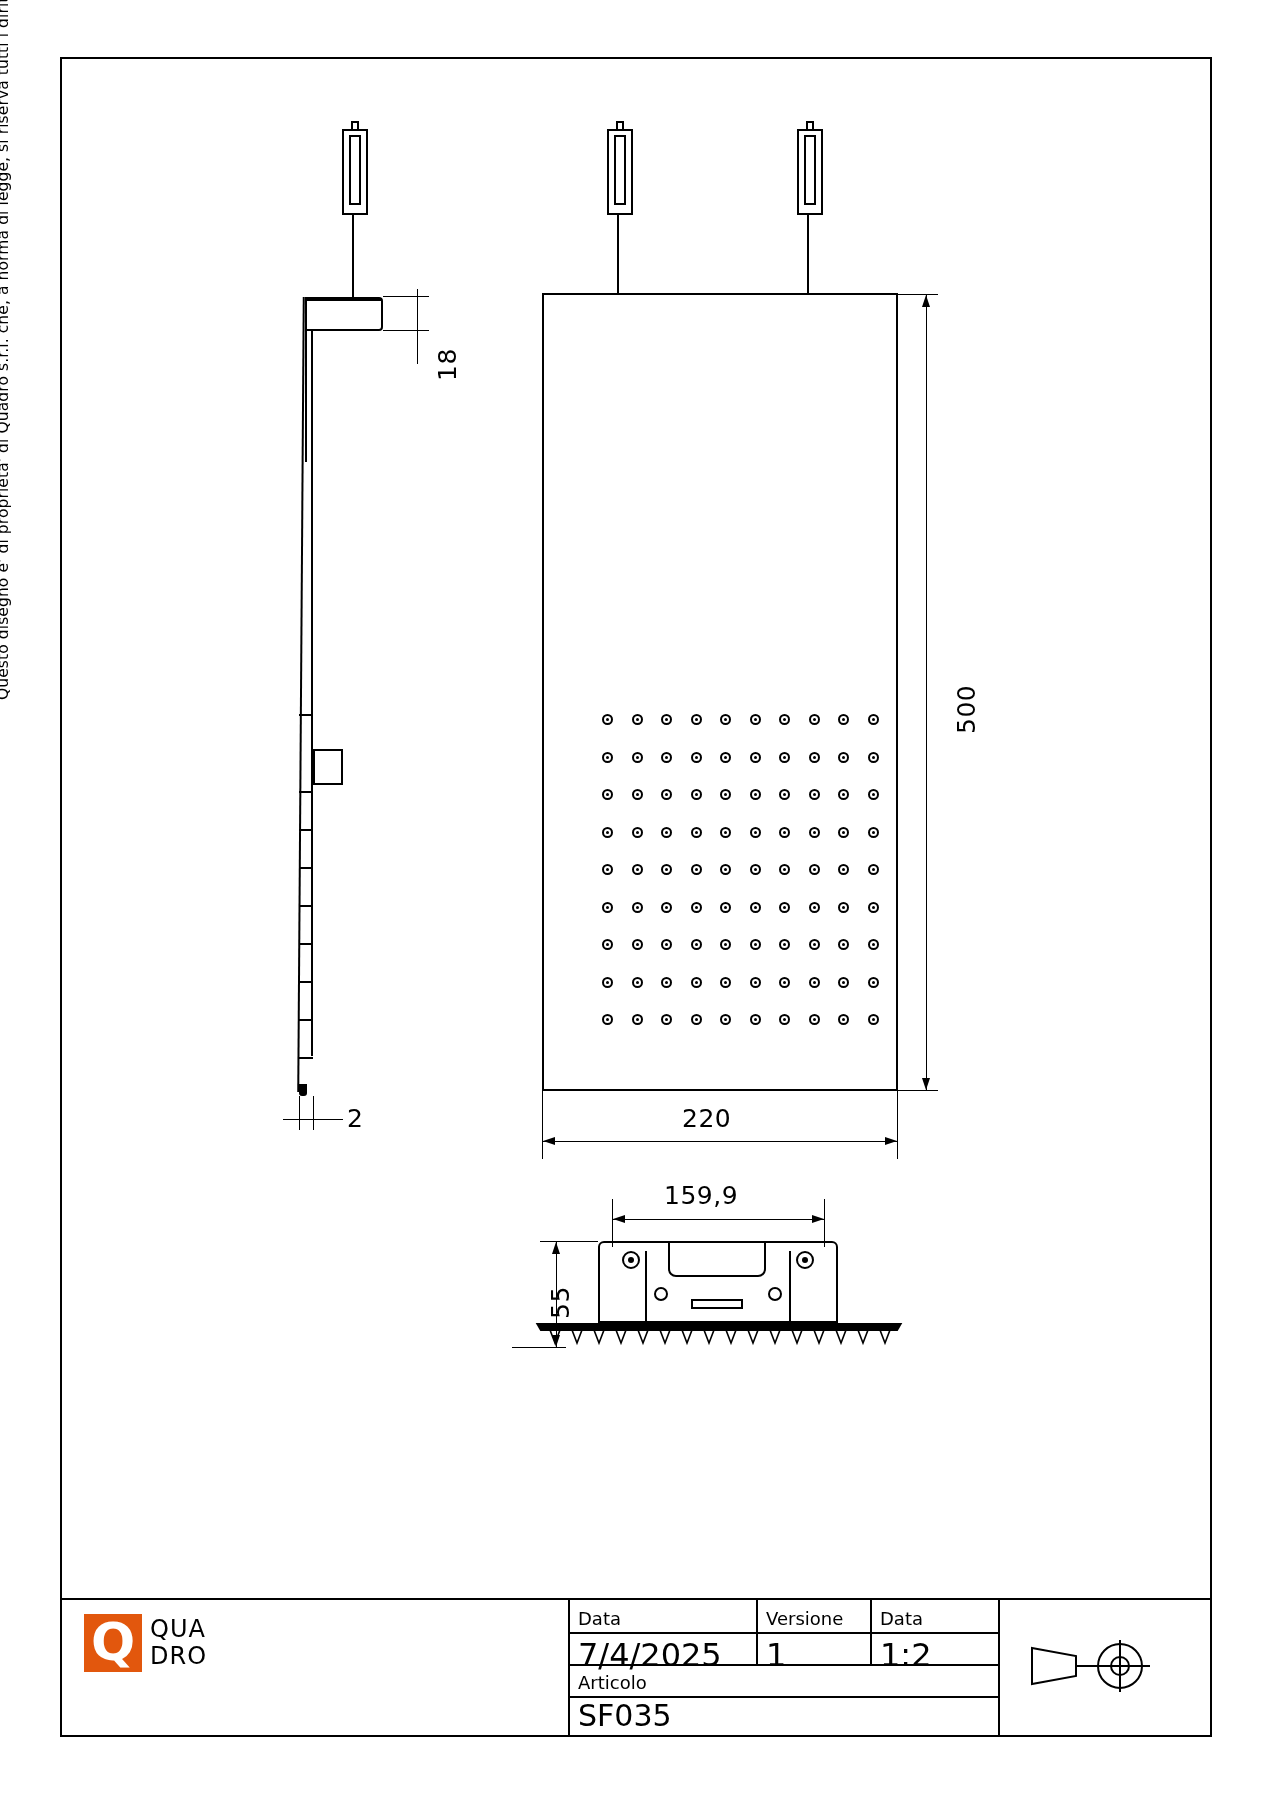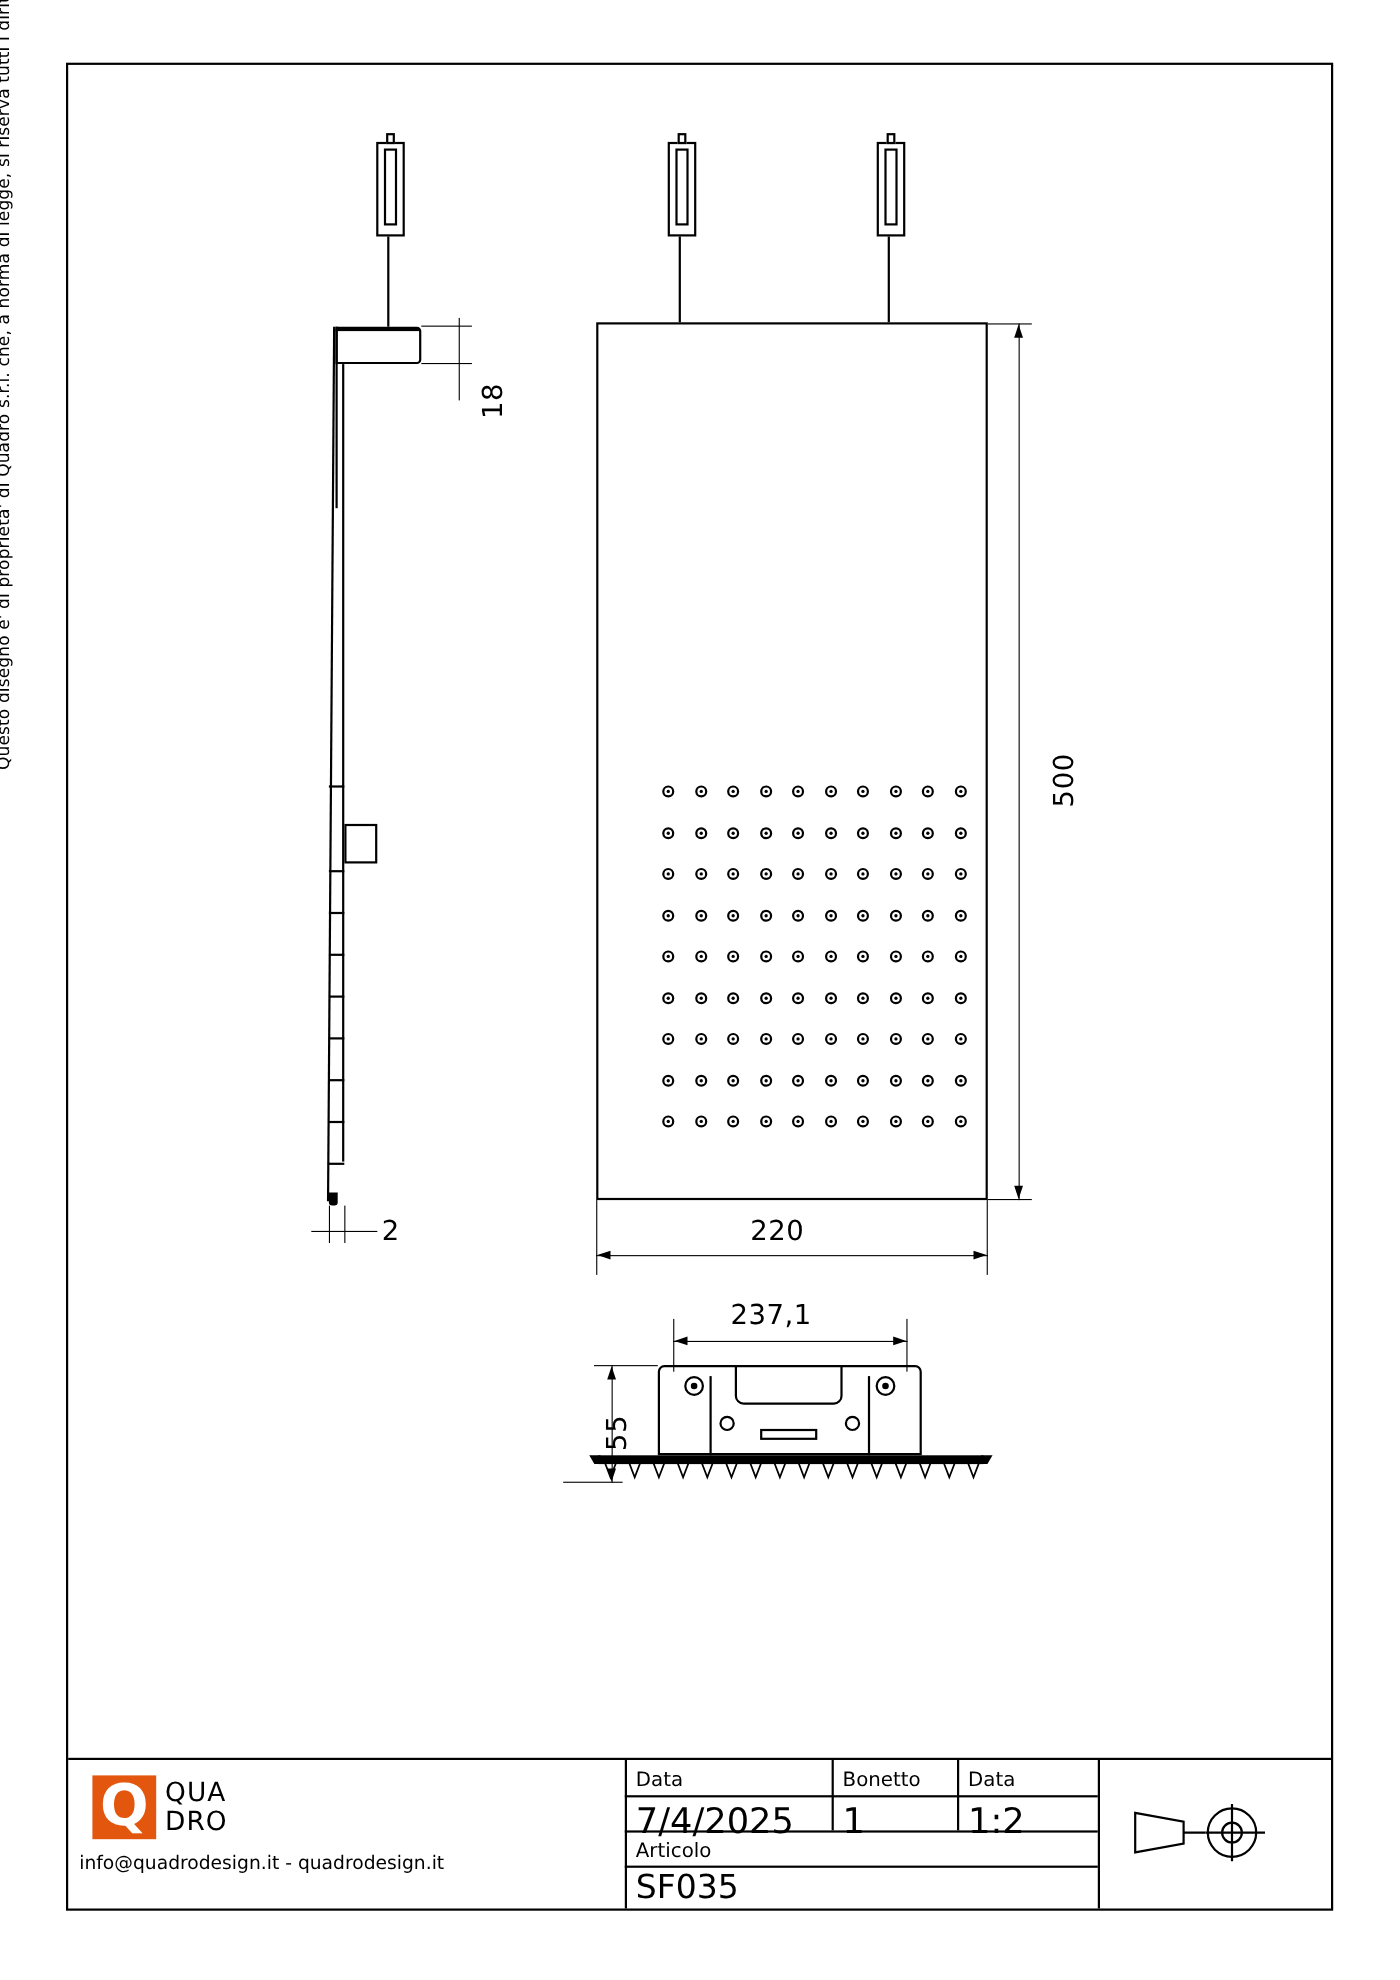"237,1" div.dimtxt { text: 237,1 -> 159,9 }
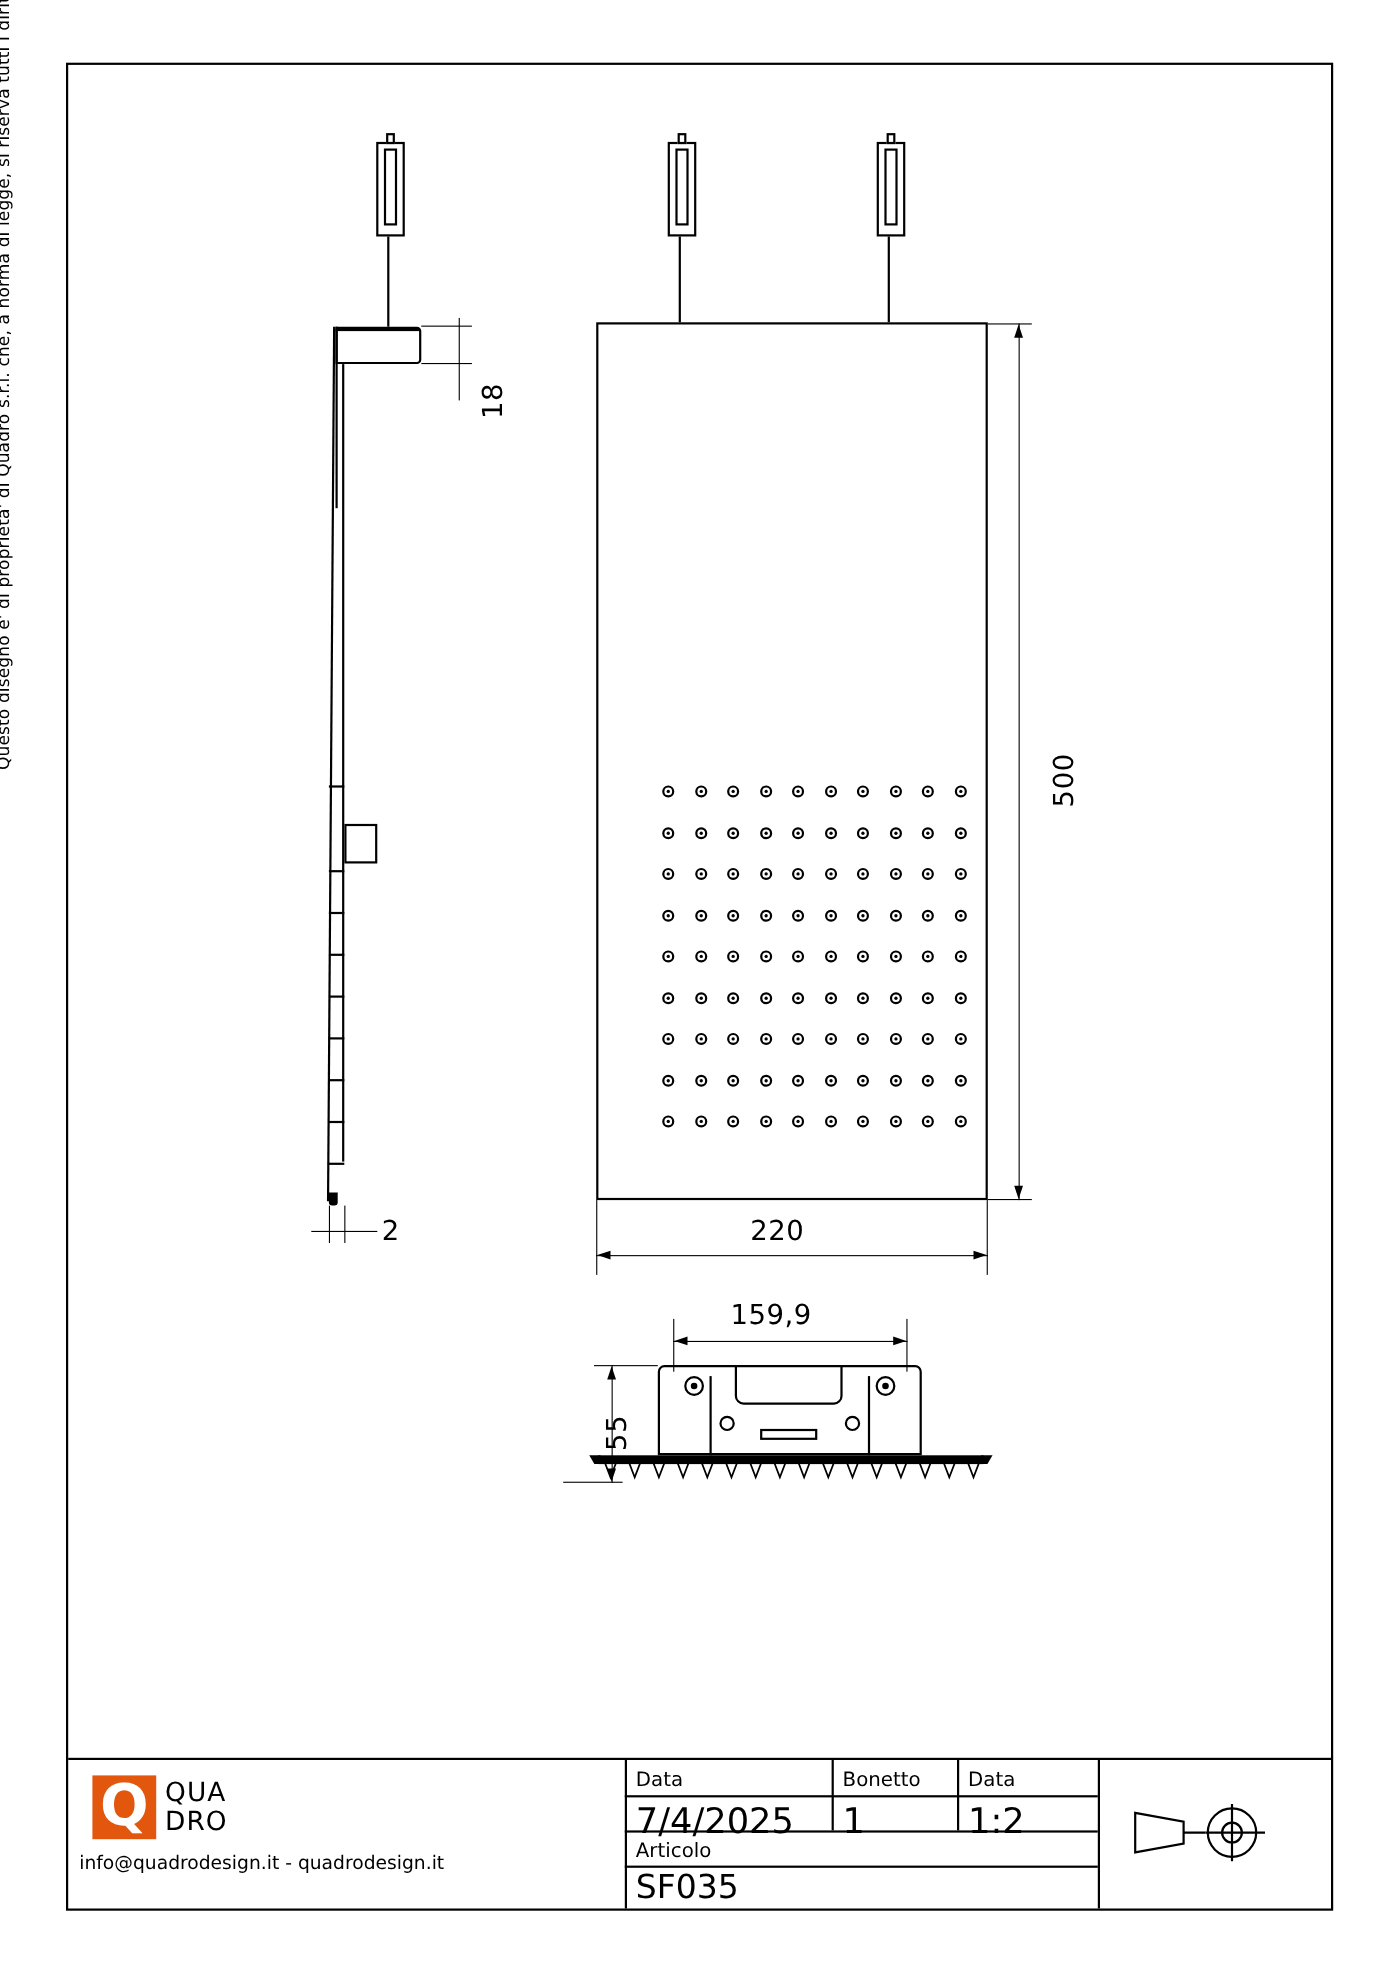"Bonetto" div.tb-cell { text: Bonetto -> Versione }
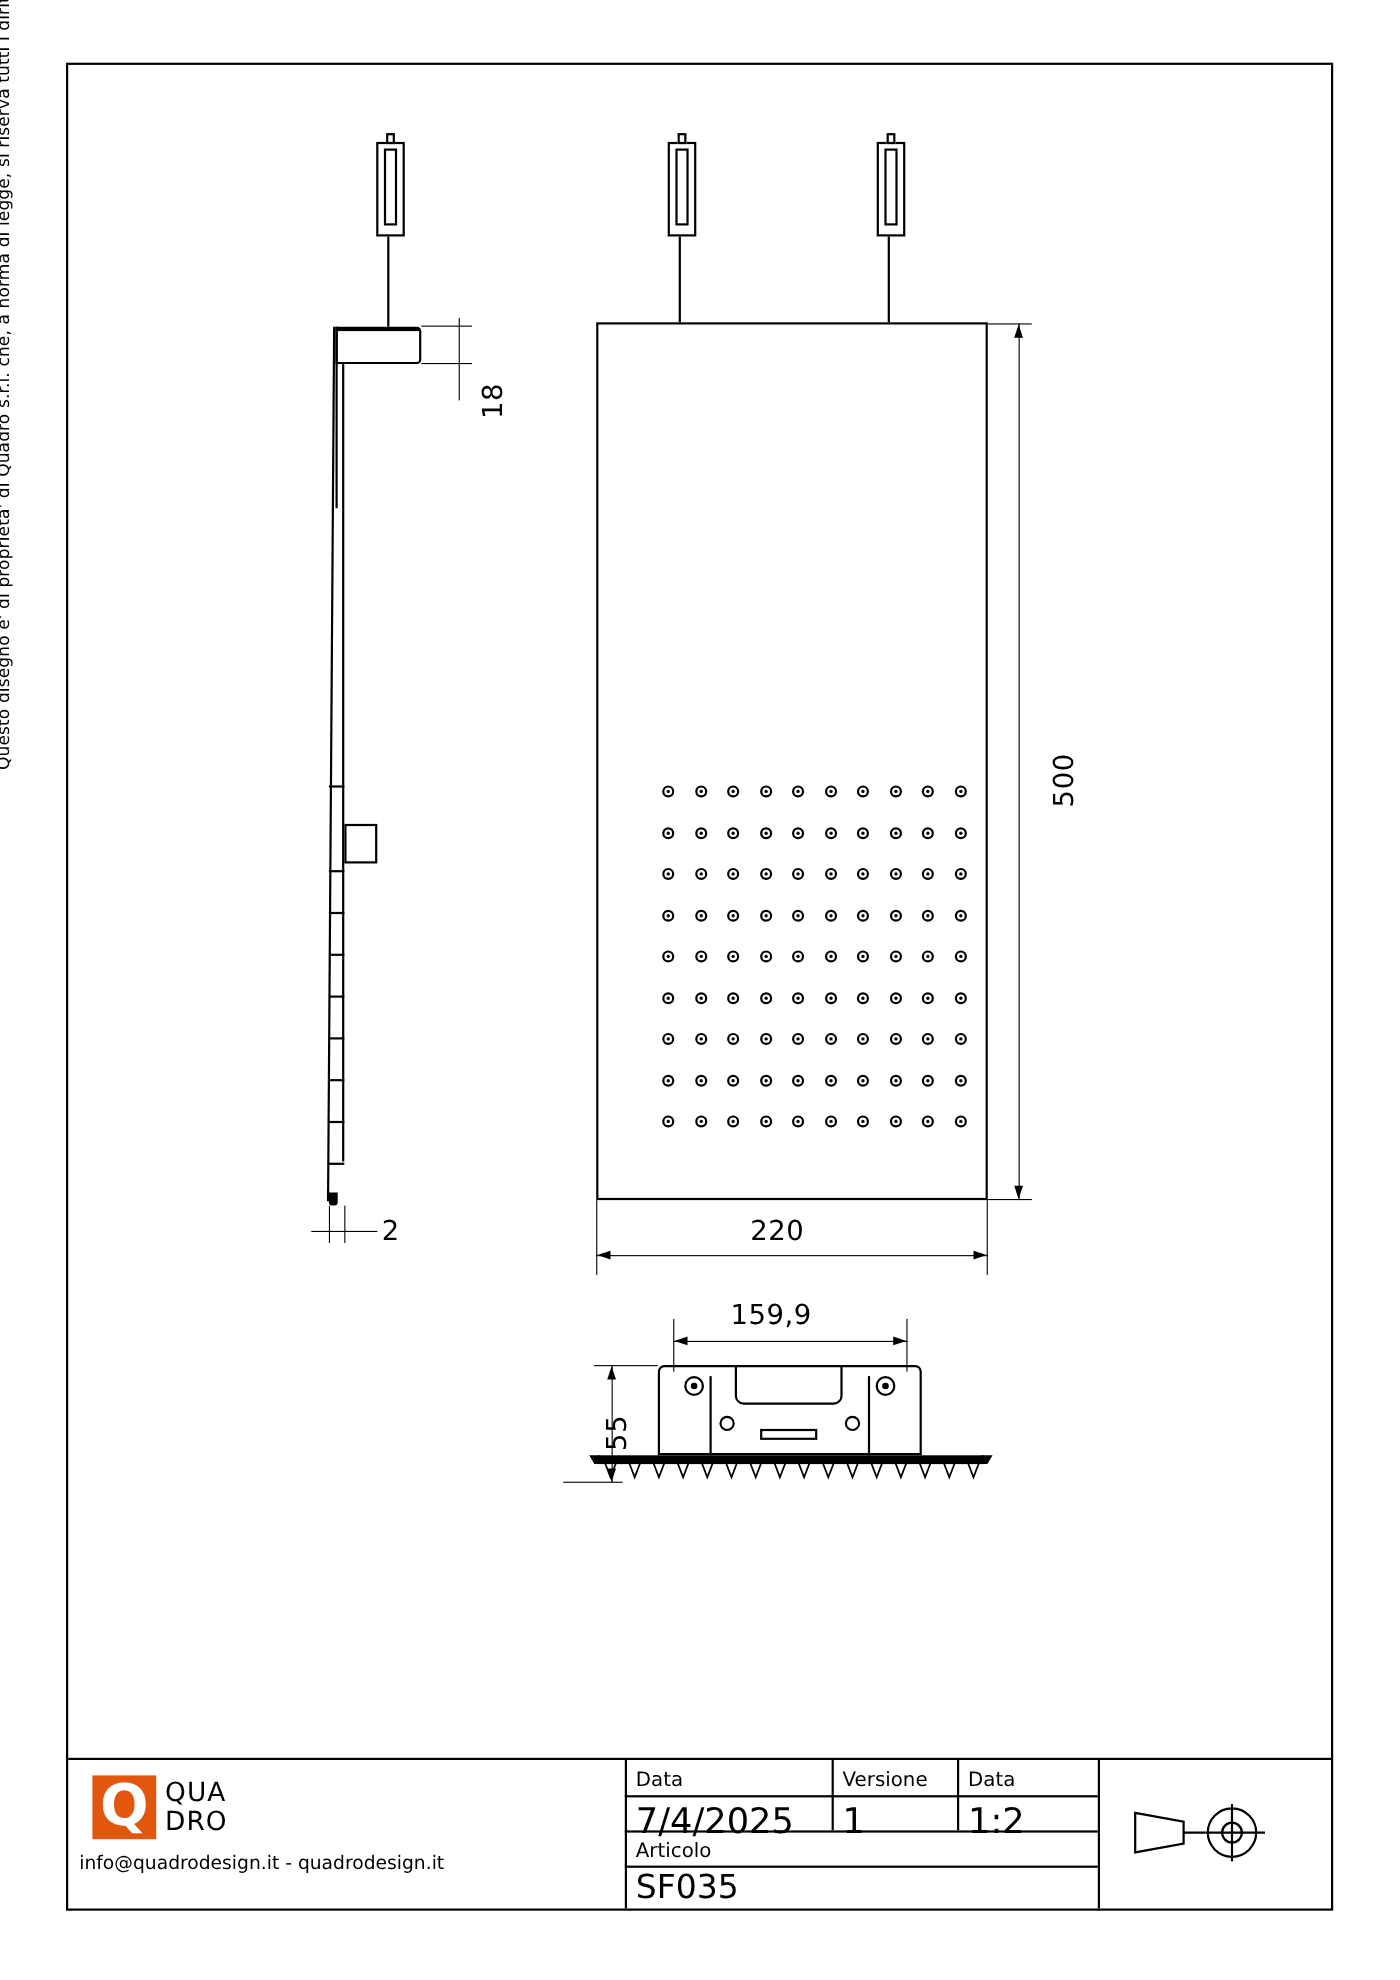"info@quadrodesign.it - quadrodesign.it" div { html: <div>info@quadrodesign.it - quadrodesign.it</div> -> none }
